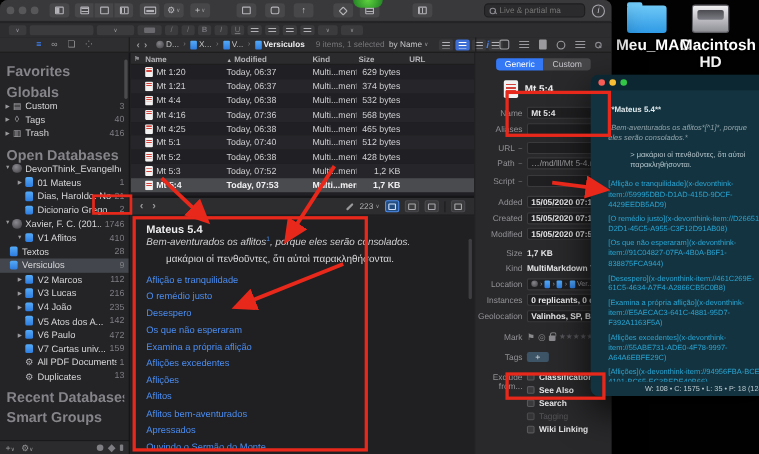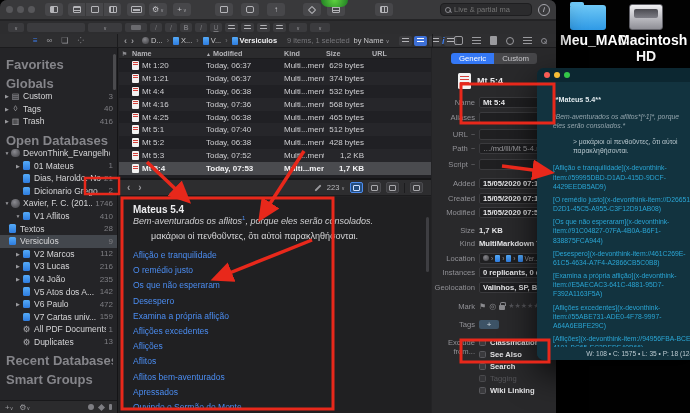"Os que não esperaram" span.ed-link { order: before "Desespero" -> after "Desespero" }
